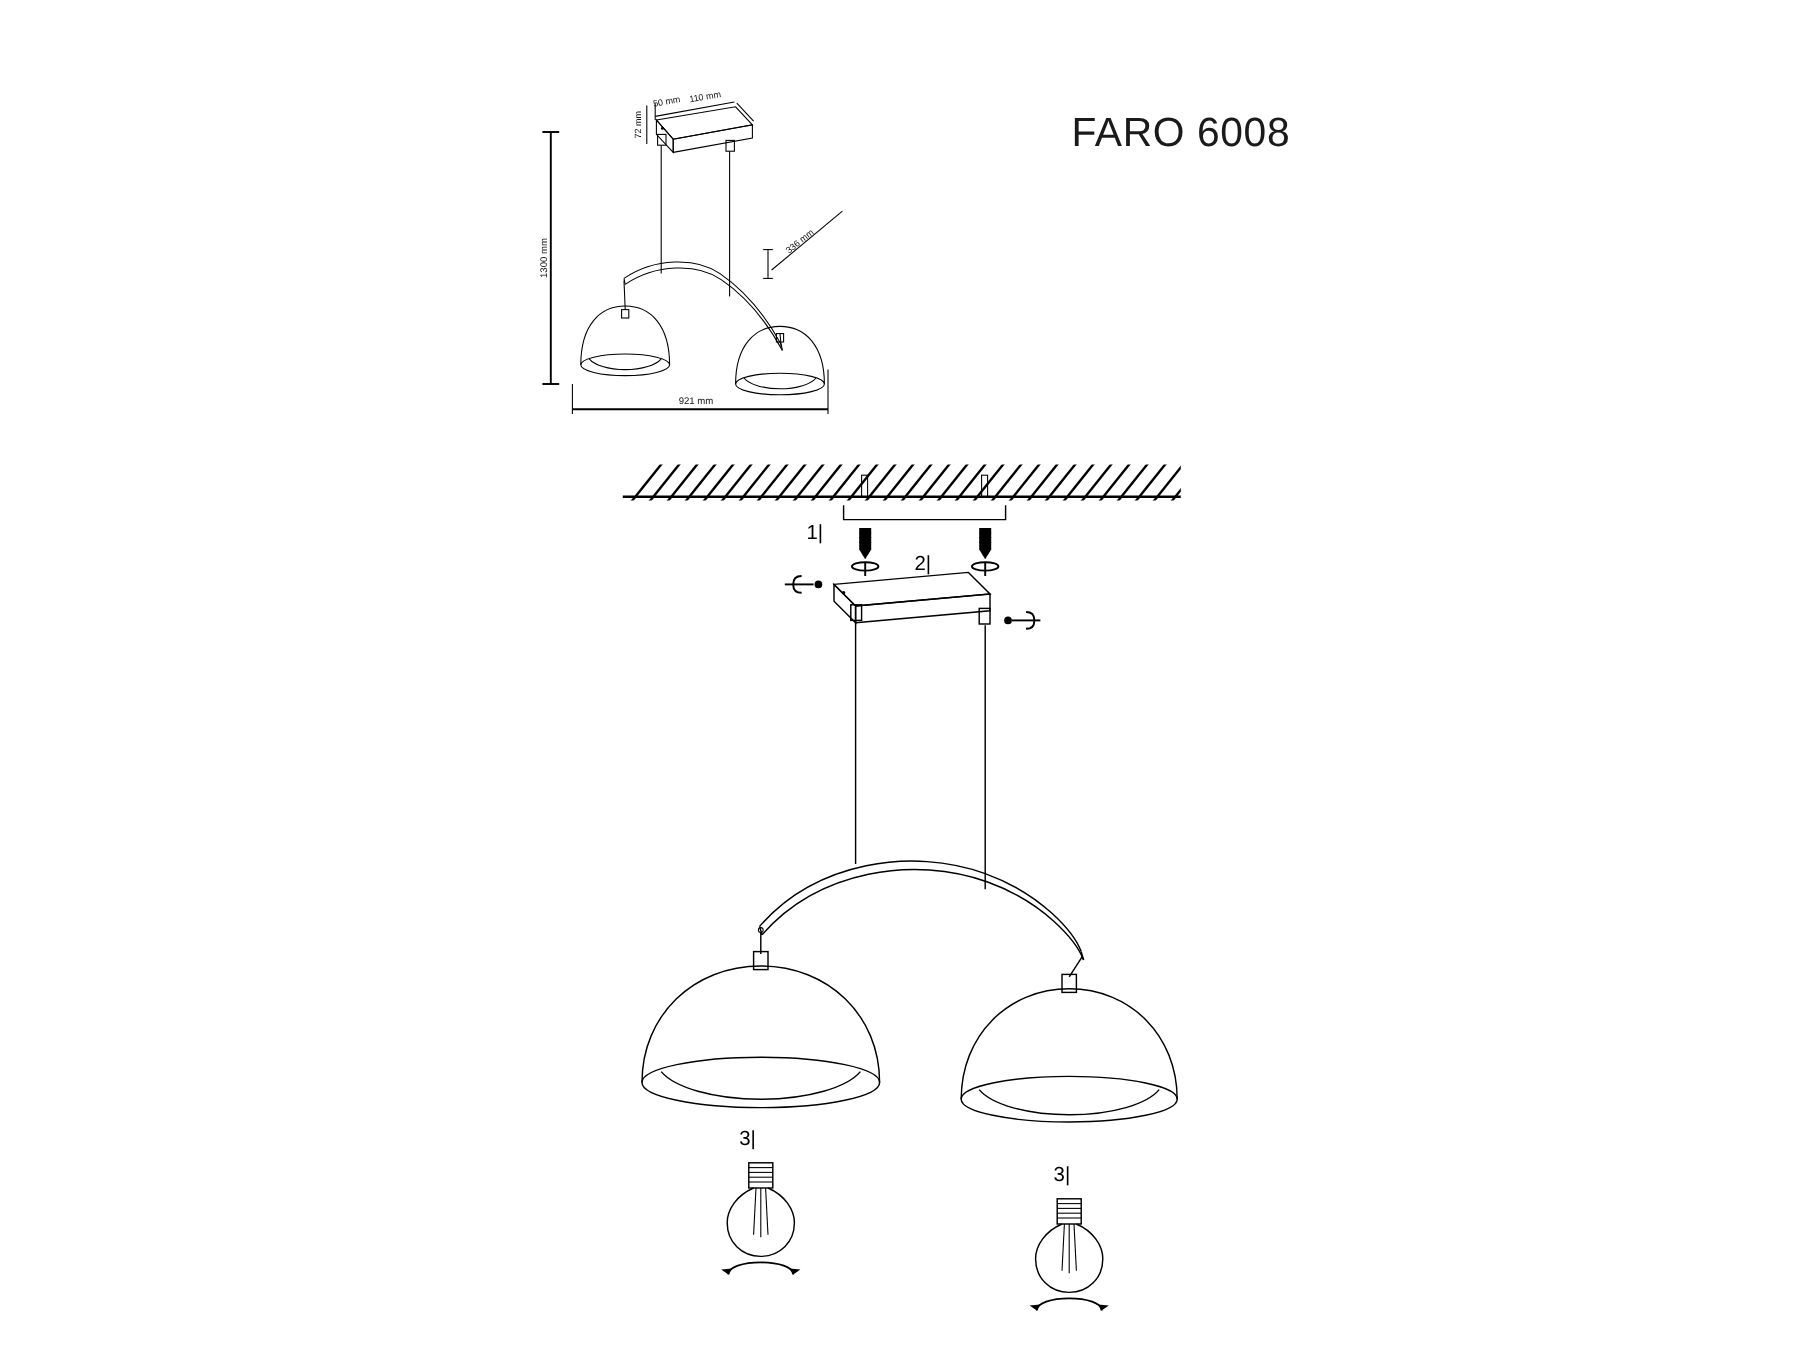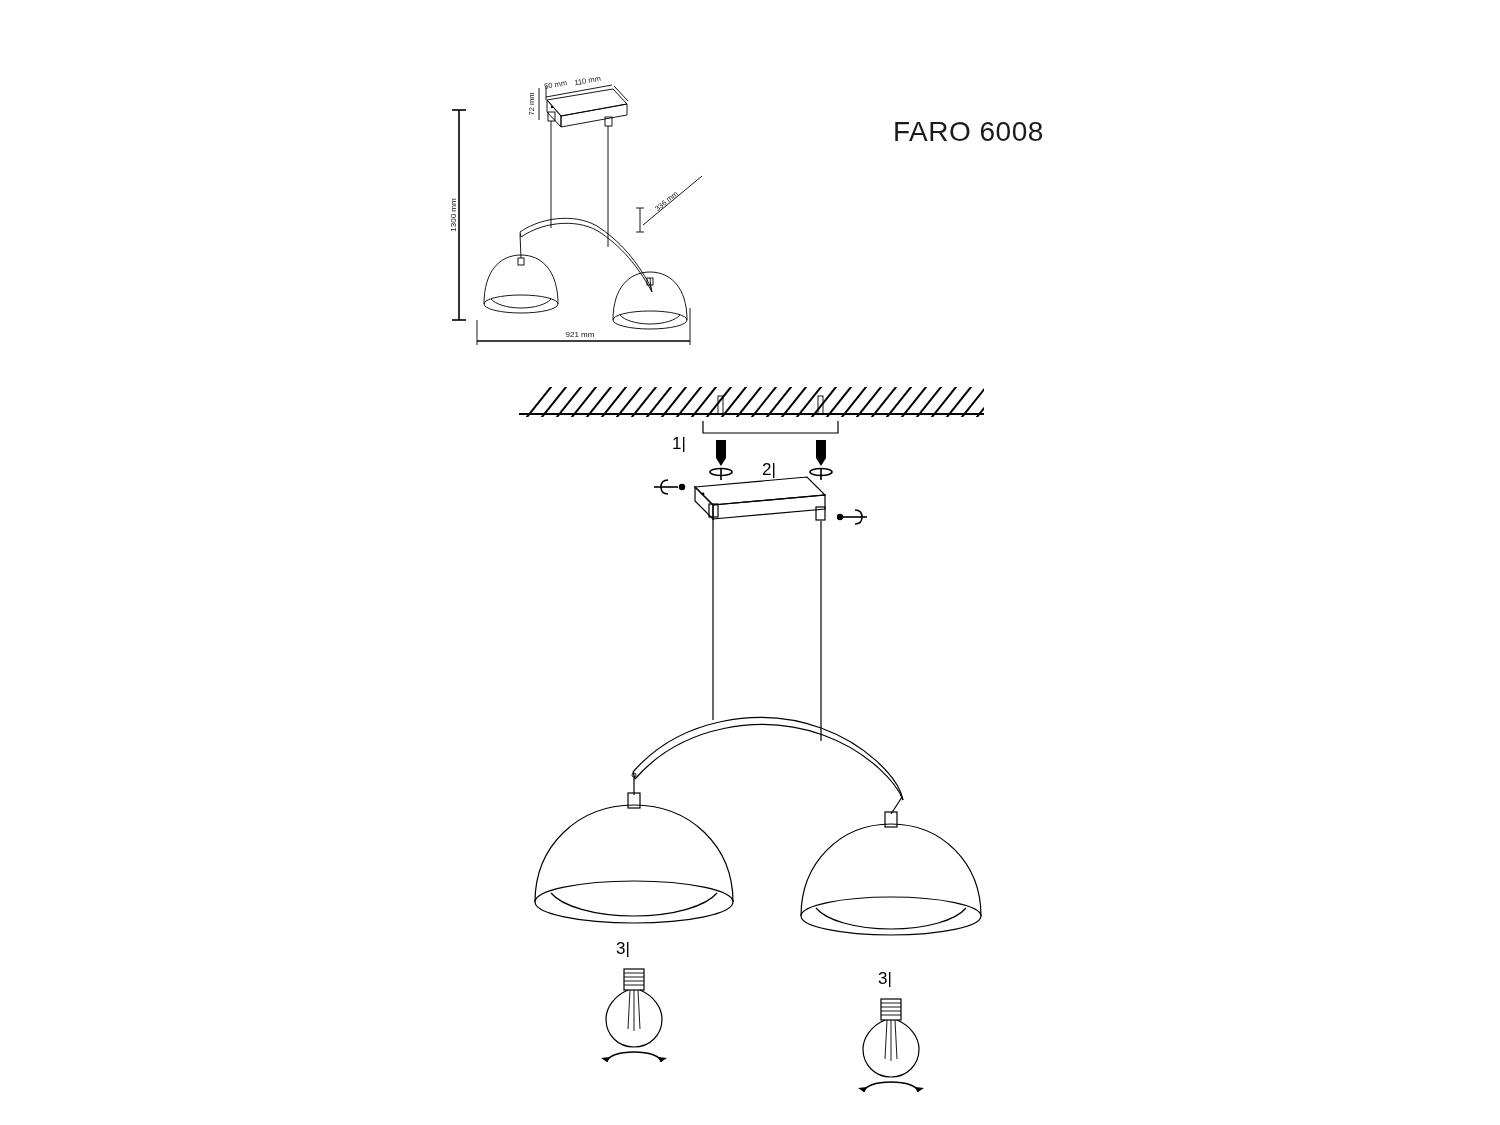"FARO 6008" .product-title { font-size: 28px -> 34px; margin-top: 24px -> none }
